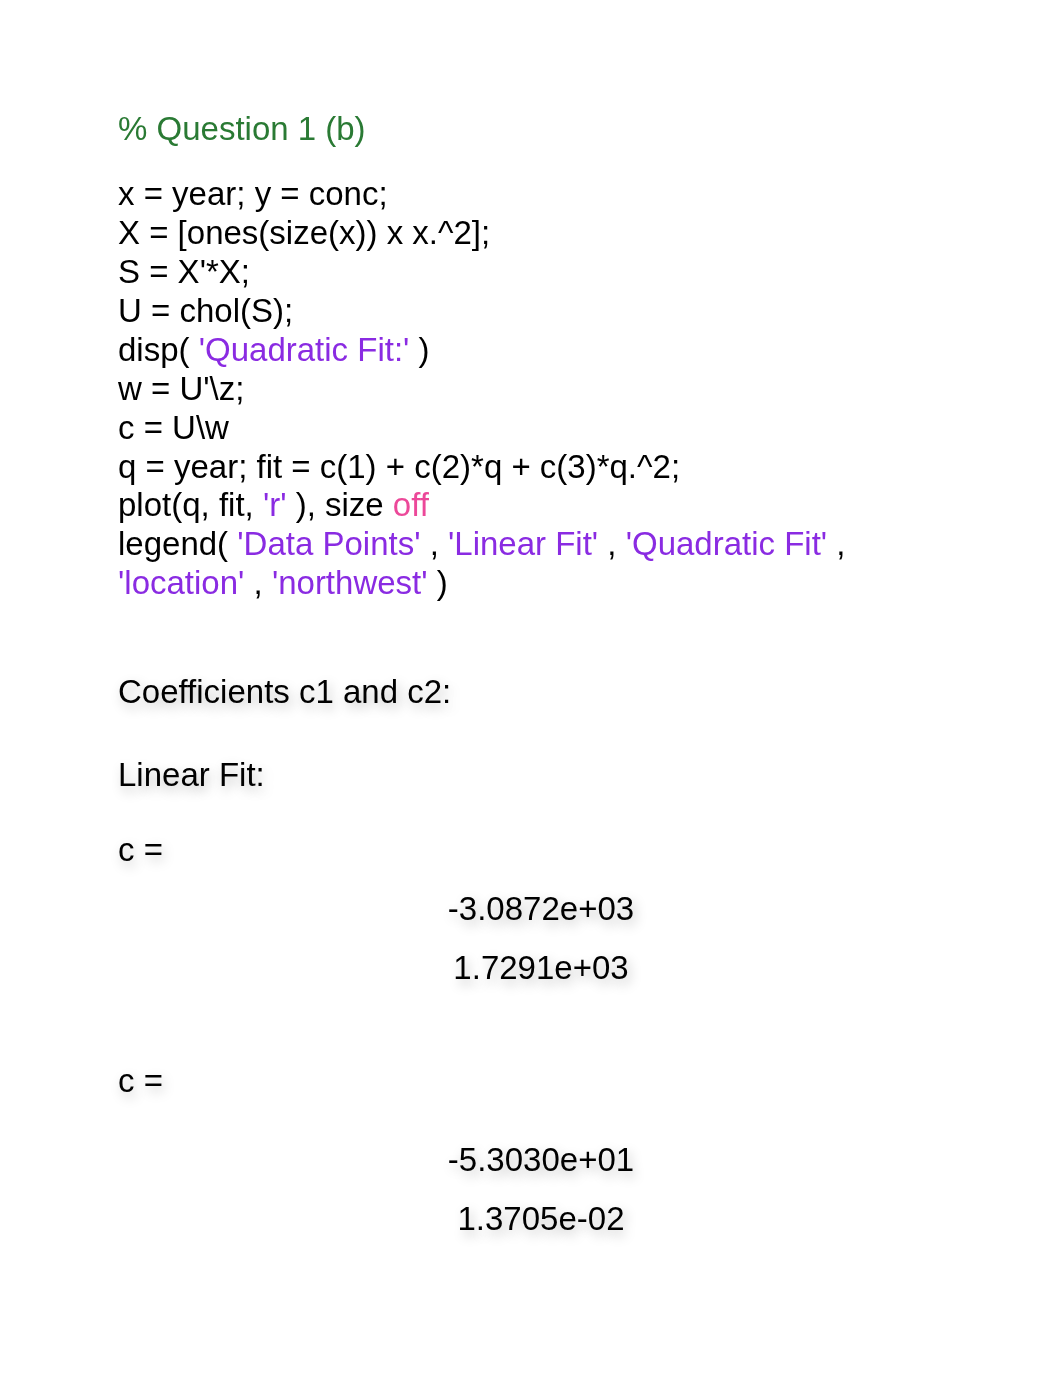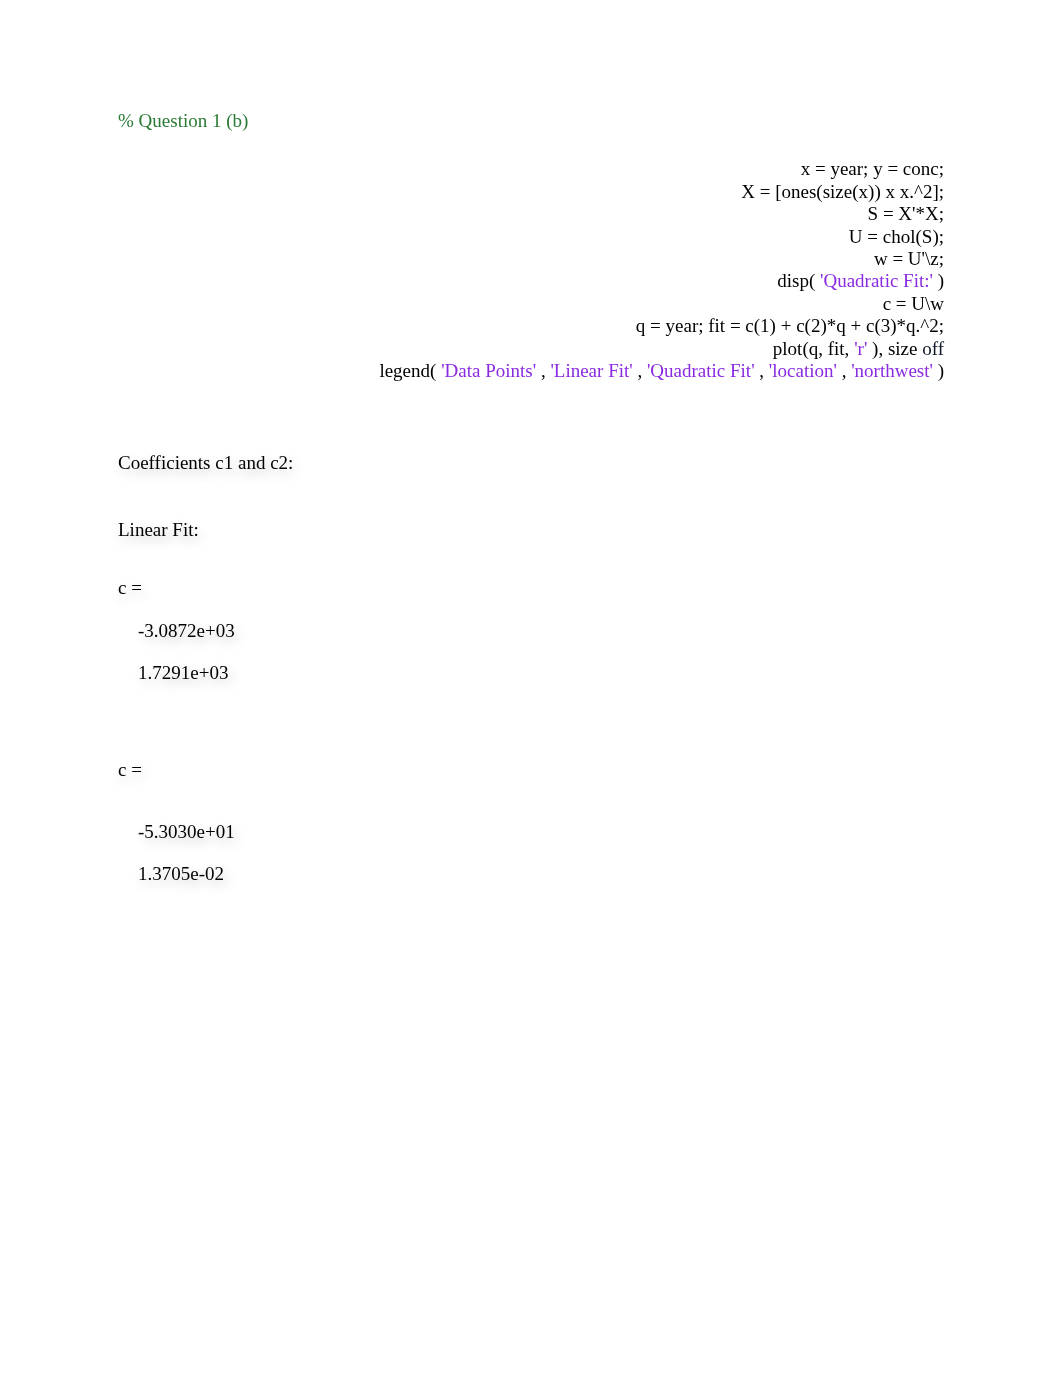"% Question 1 (b)" .page { font-family: Liberation Serif, serif -> Liberation Sans, sans-serif; font-size: 19px -> 33px }
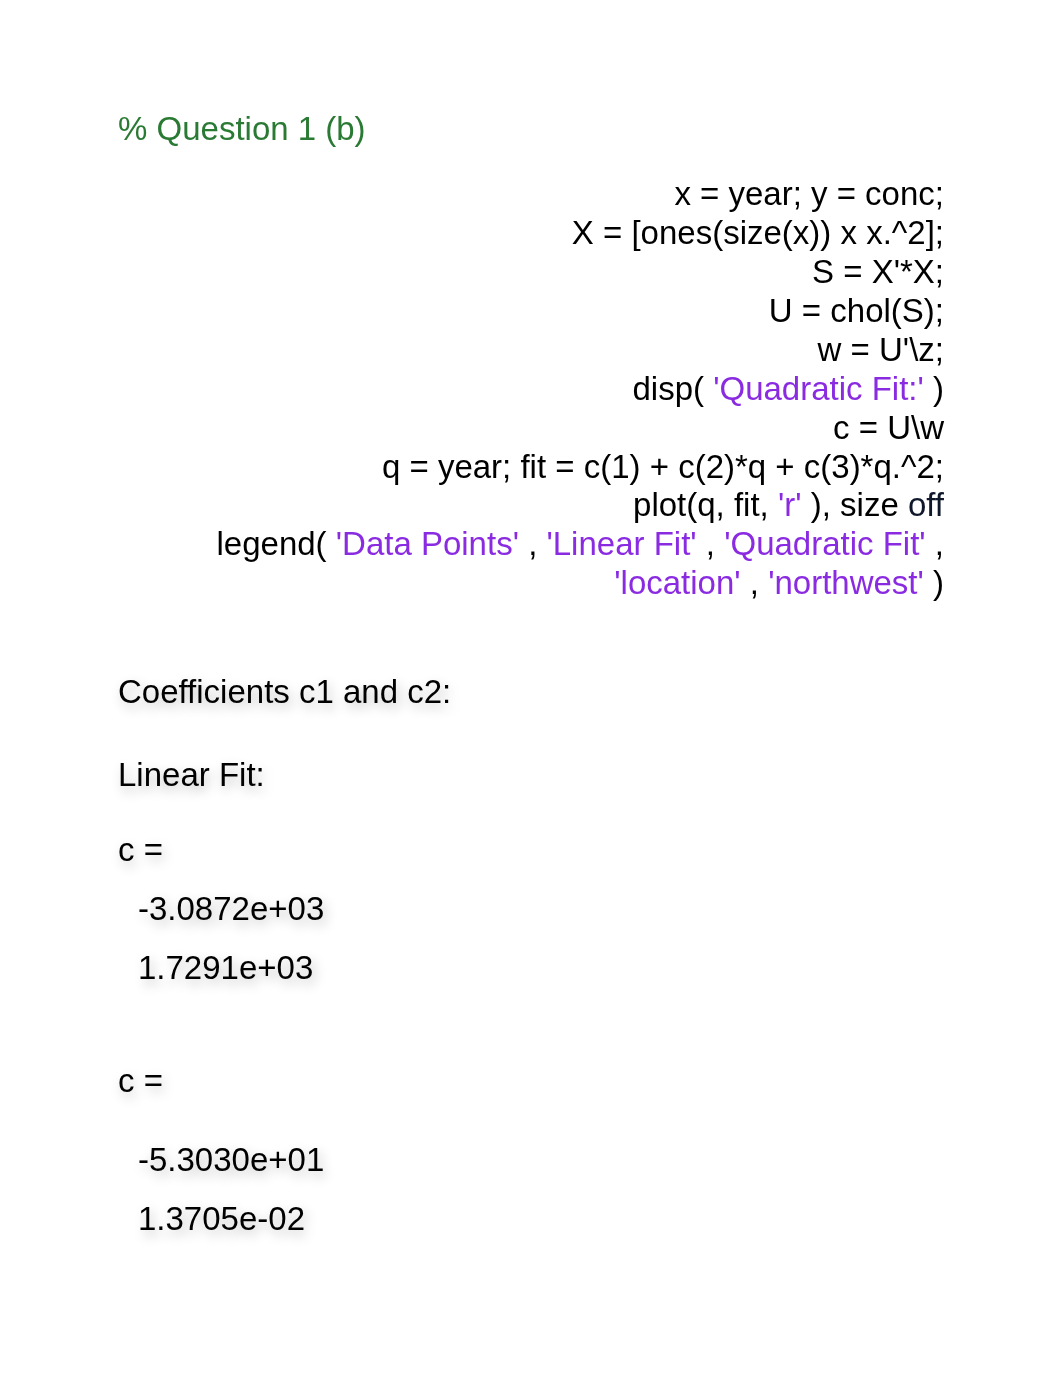"x = year; y =" .plain { text-align: right -> none }
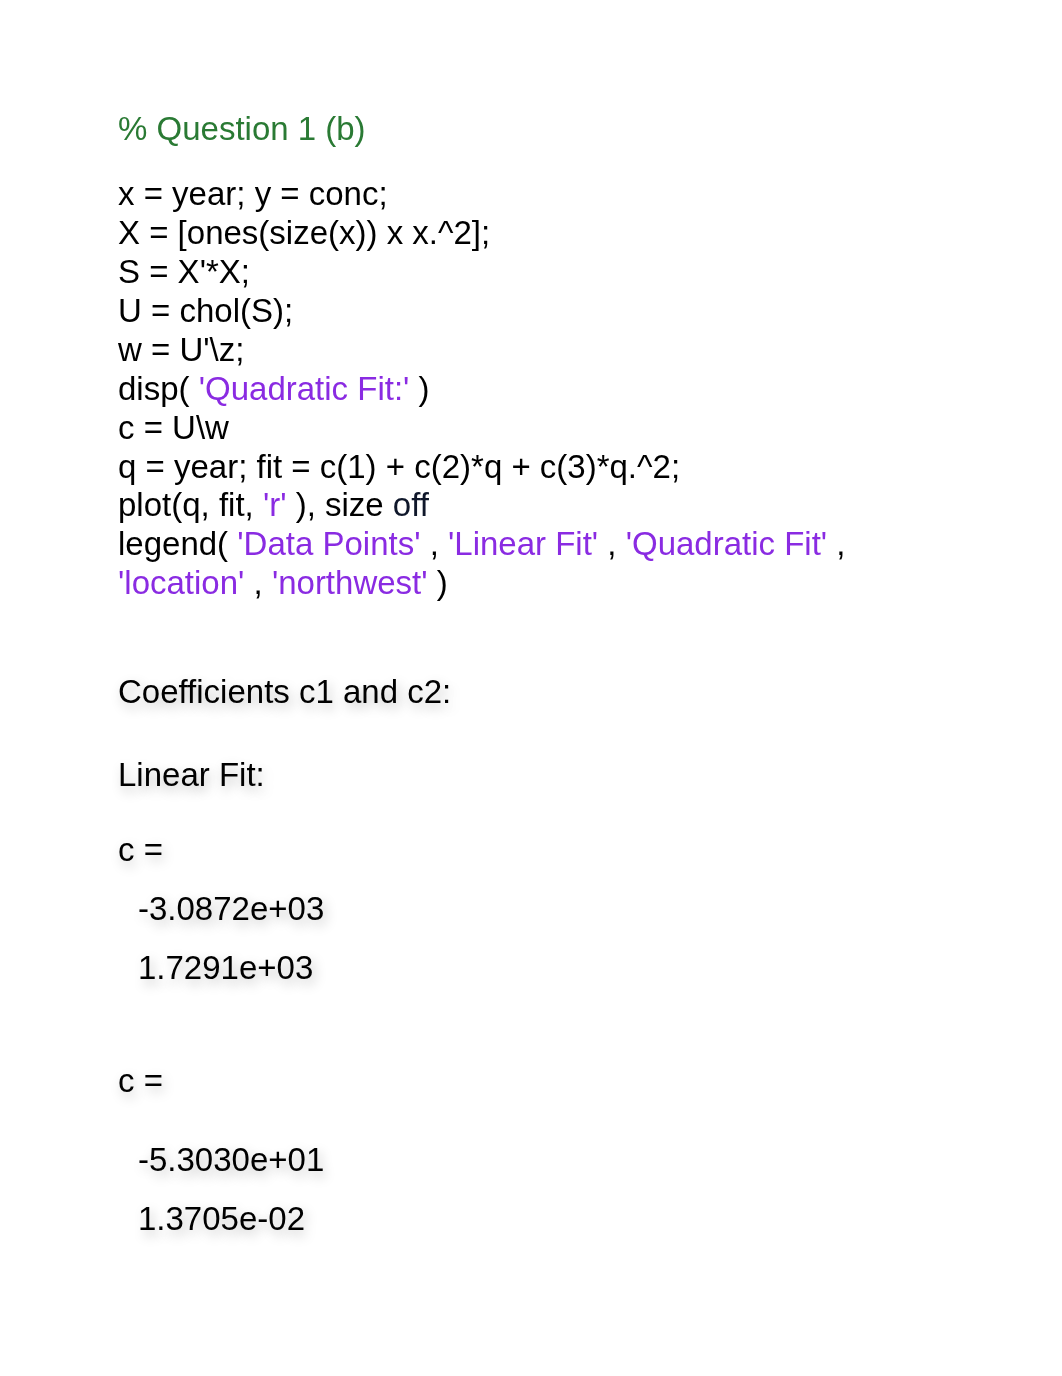"w = U'\z;" div.plain { order: before "disp( 'Quadratic Fit:' )" -> after "disp( 'Quadratic Fit:' )" }
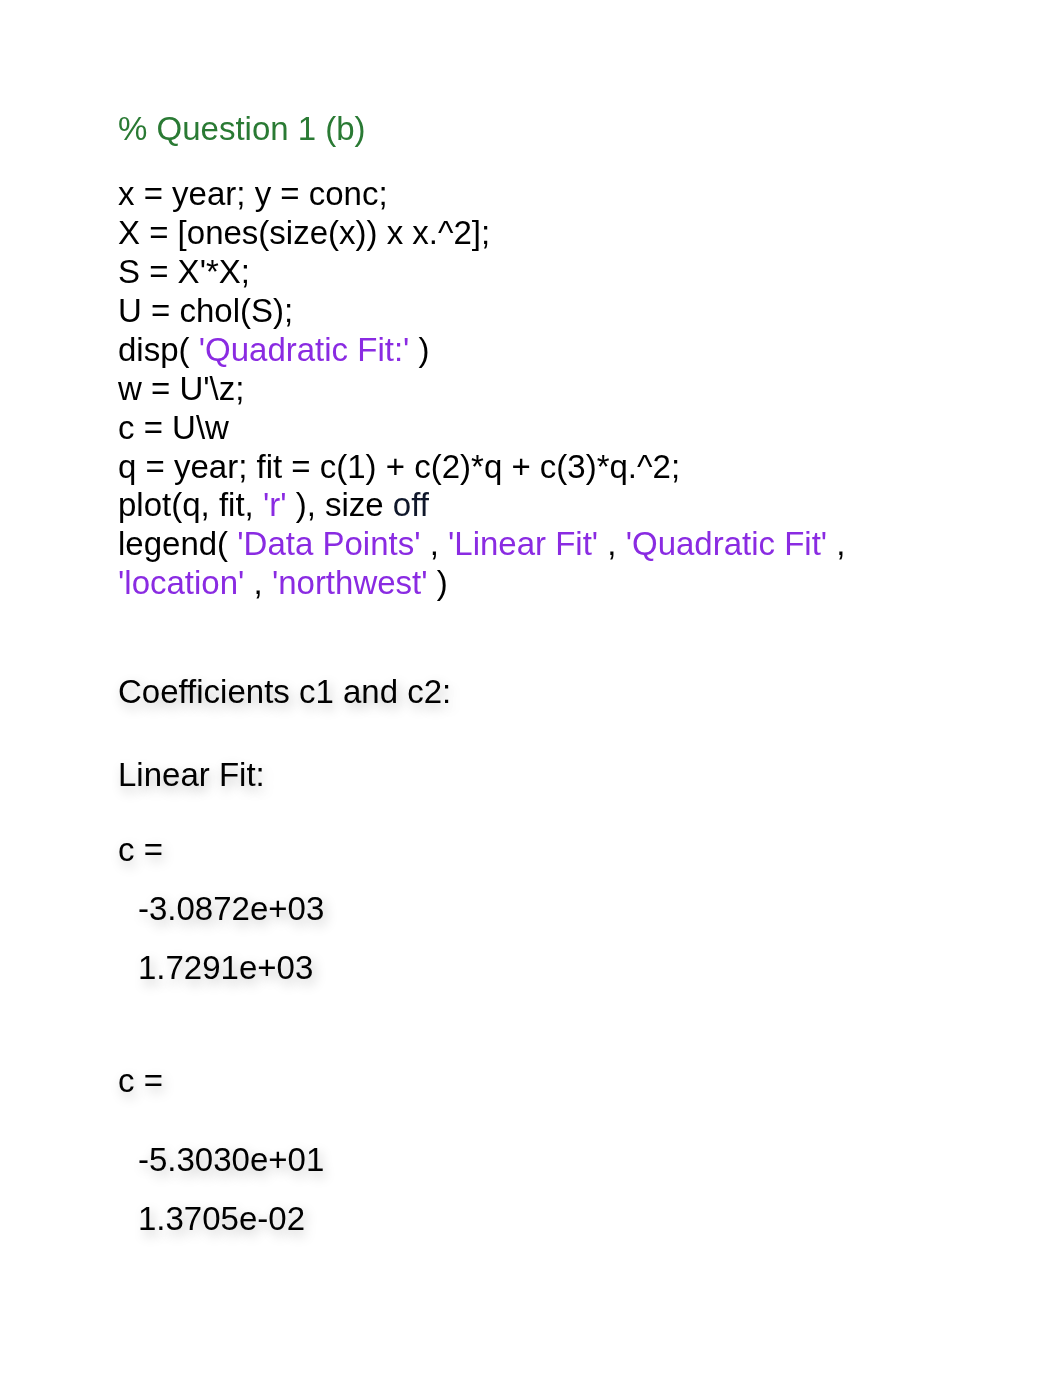"off" .keyword { color: #0f172a -> #ec4899 }
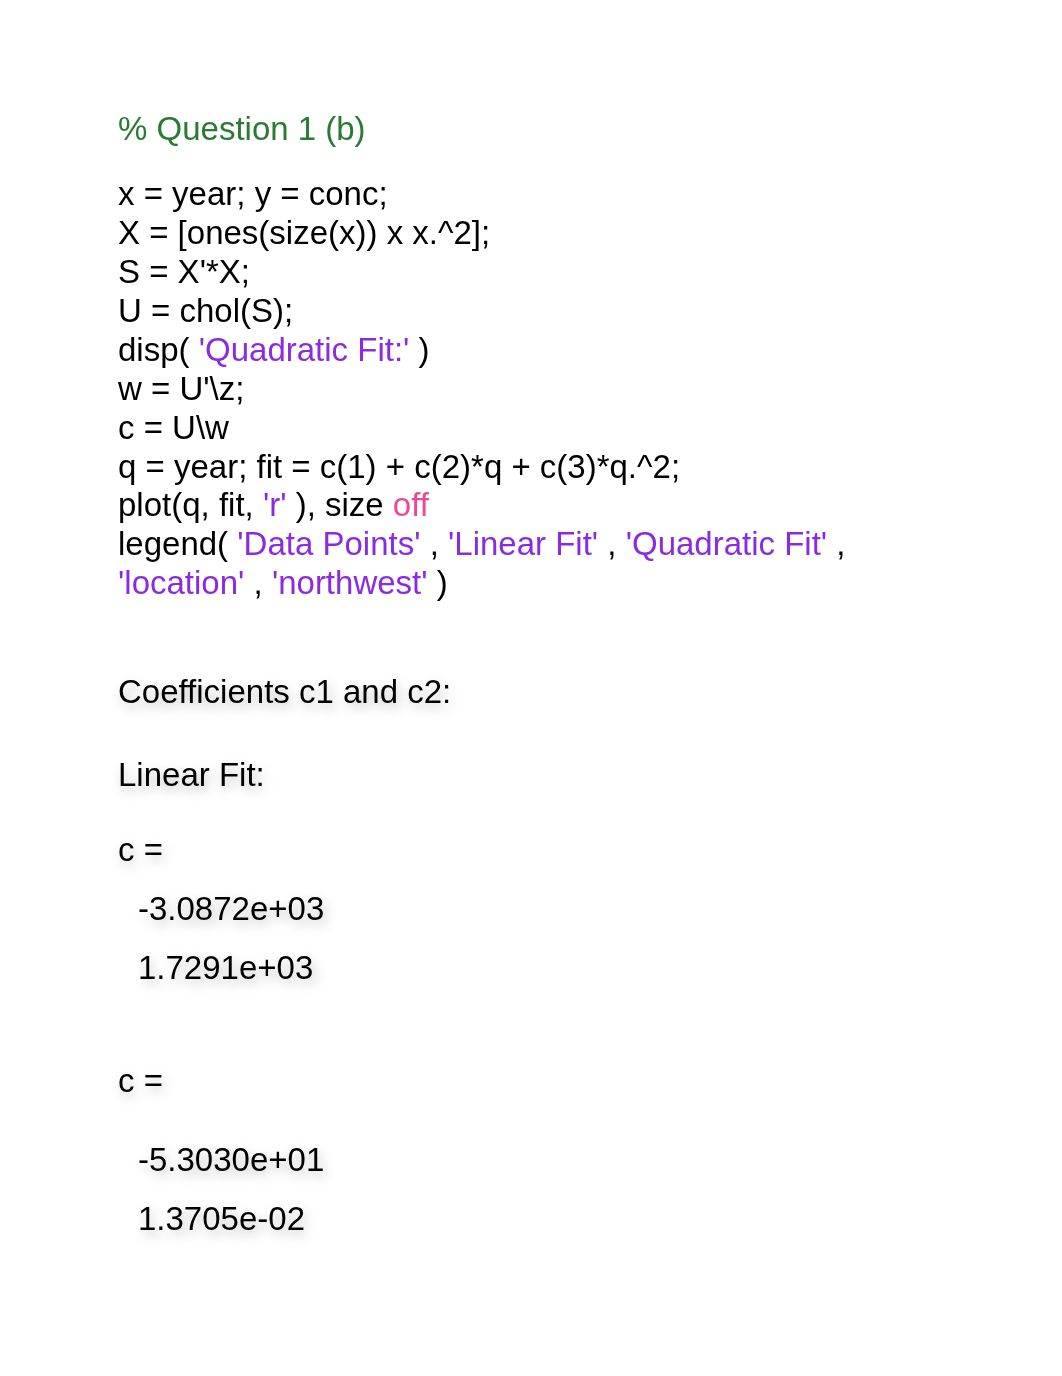"-3.0872e+03" .output-block .val { text-align: none -> center }
